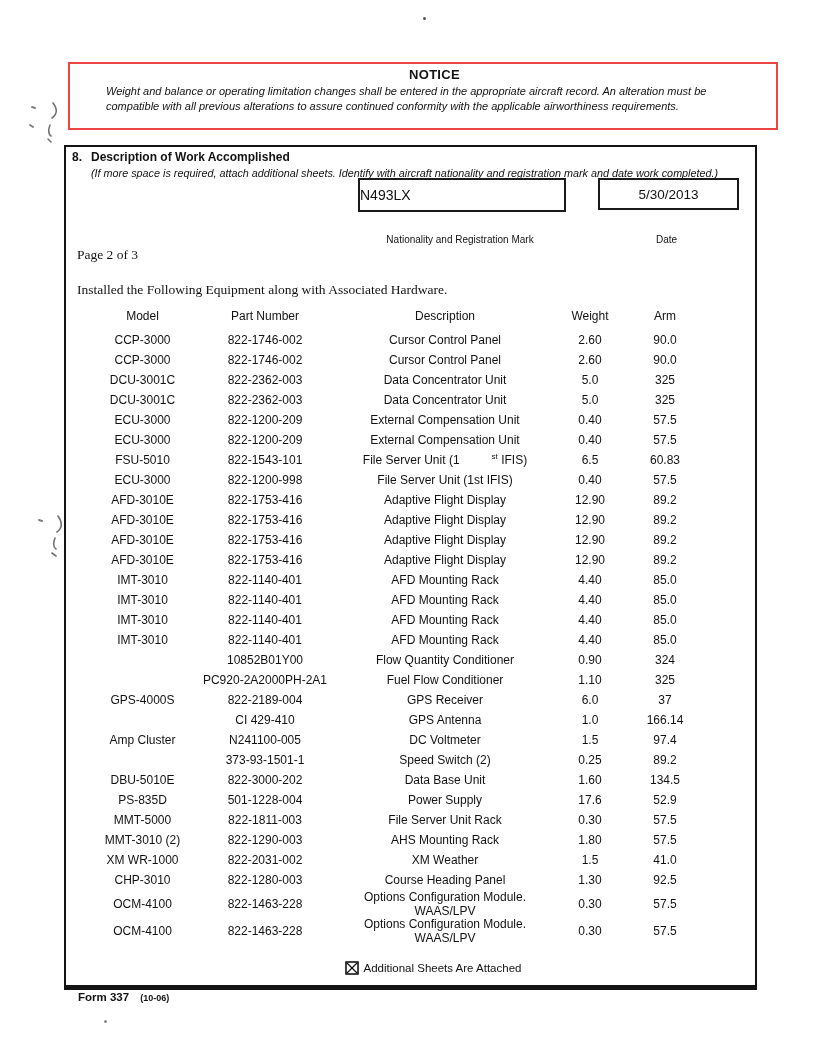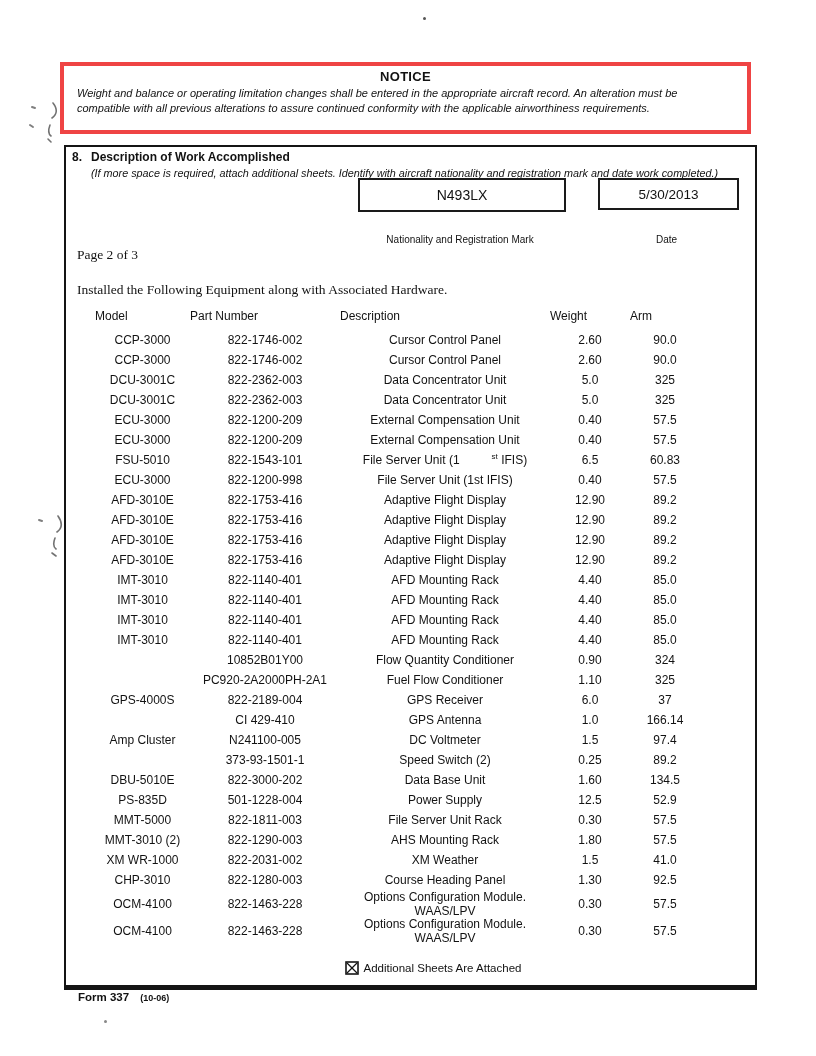"NOTICE" .notice-box { border: 4px solid #ef4444 -> 2px solid #ef4444; left: 60px -> 68px; padding-left: none -> 23px }
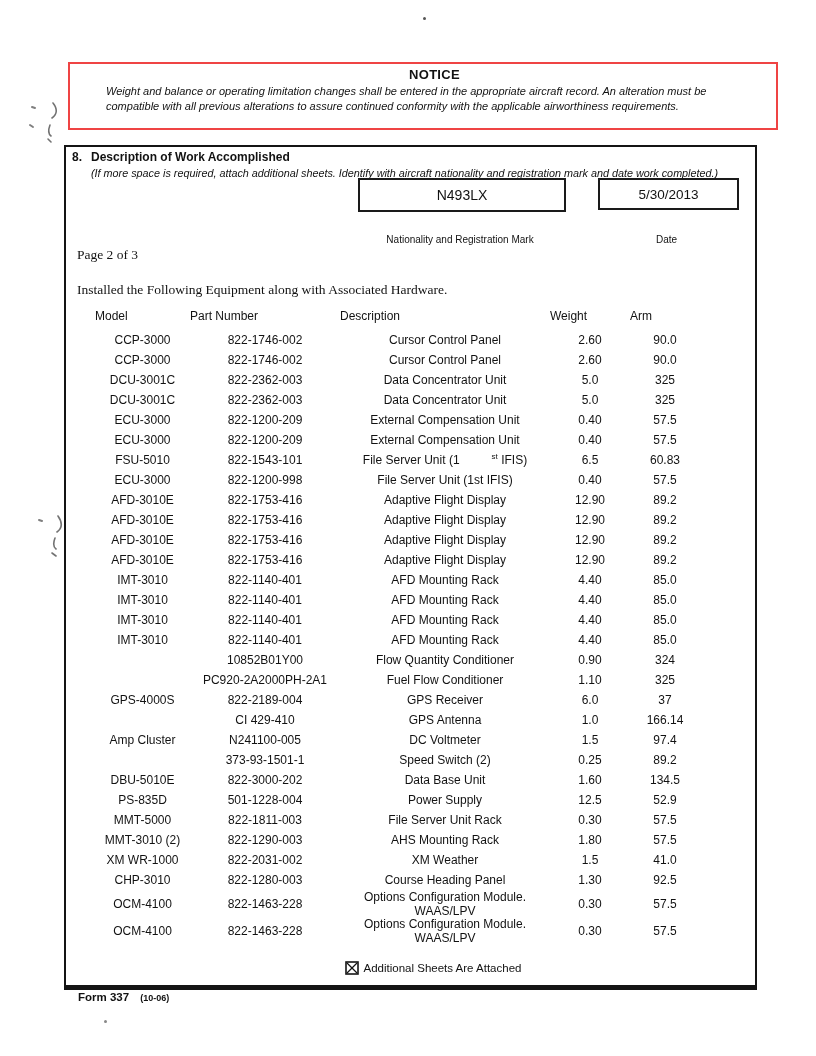"N493LX" .reg-box { justify-content: center -> none }
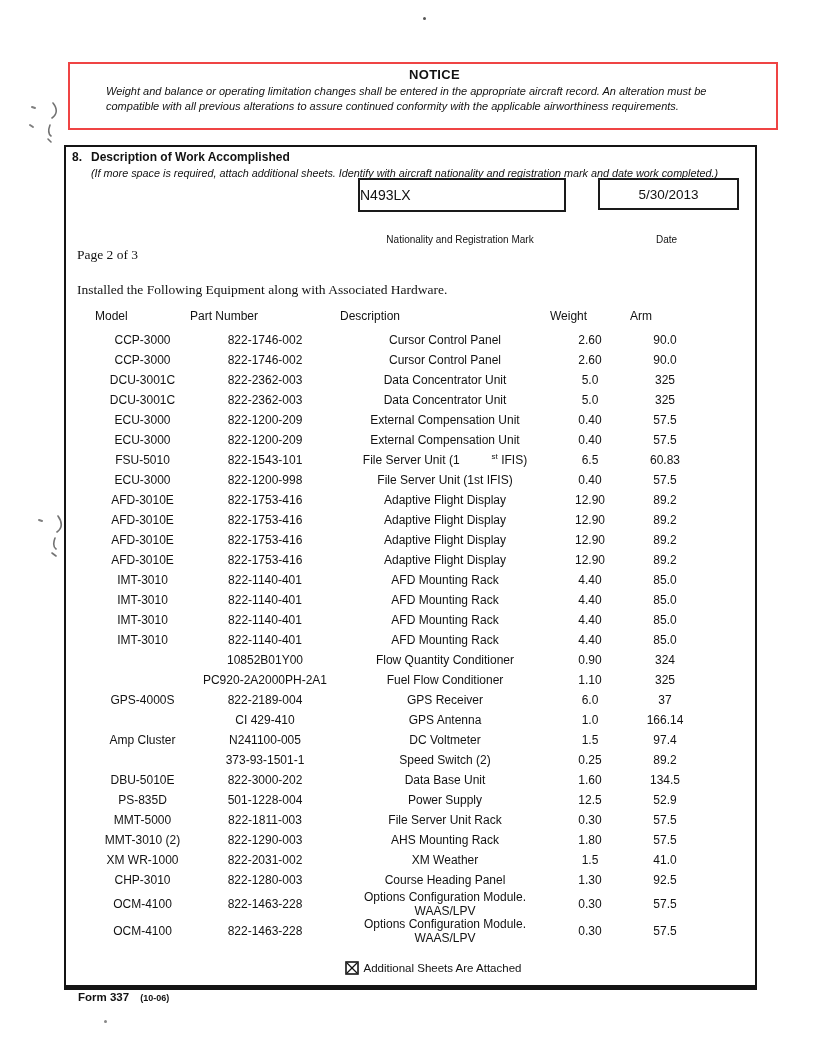"Model" .thead div { text-align: left -> center }
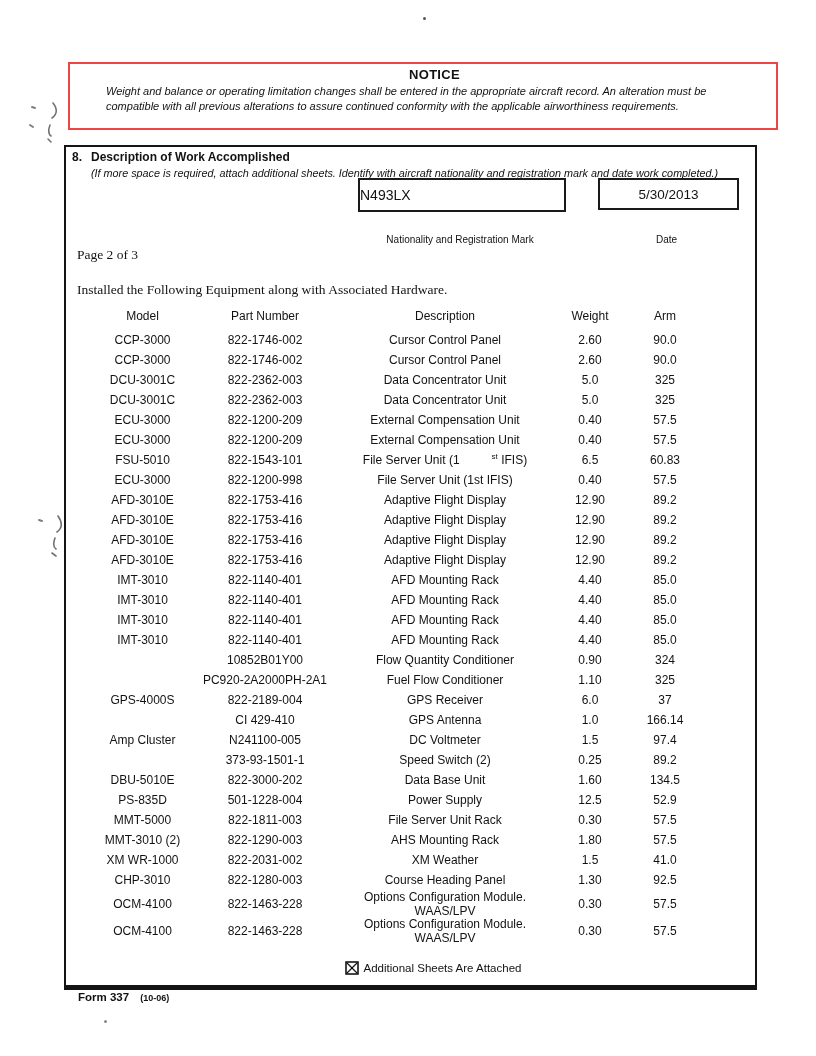"12.5" div.tcell { text: 12.5 -> 17.6 }
